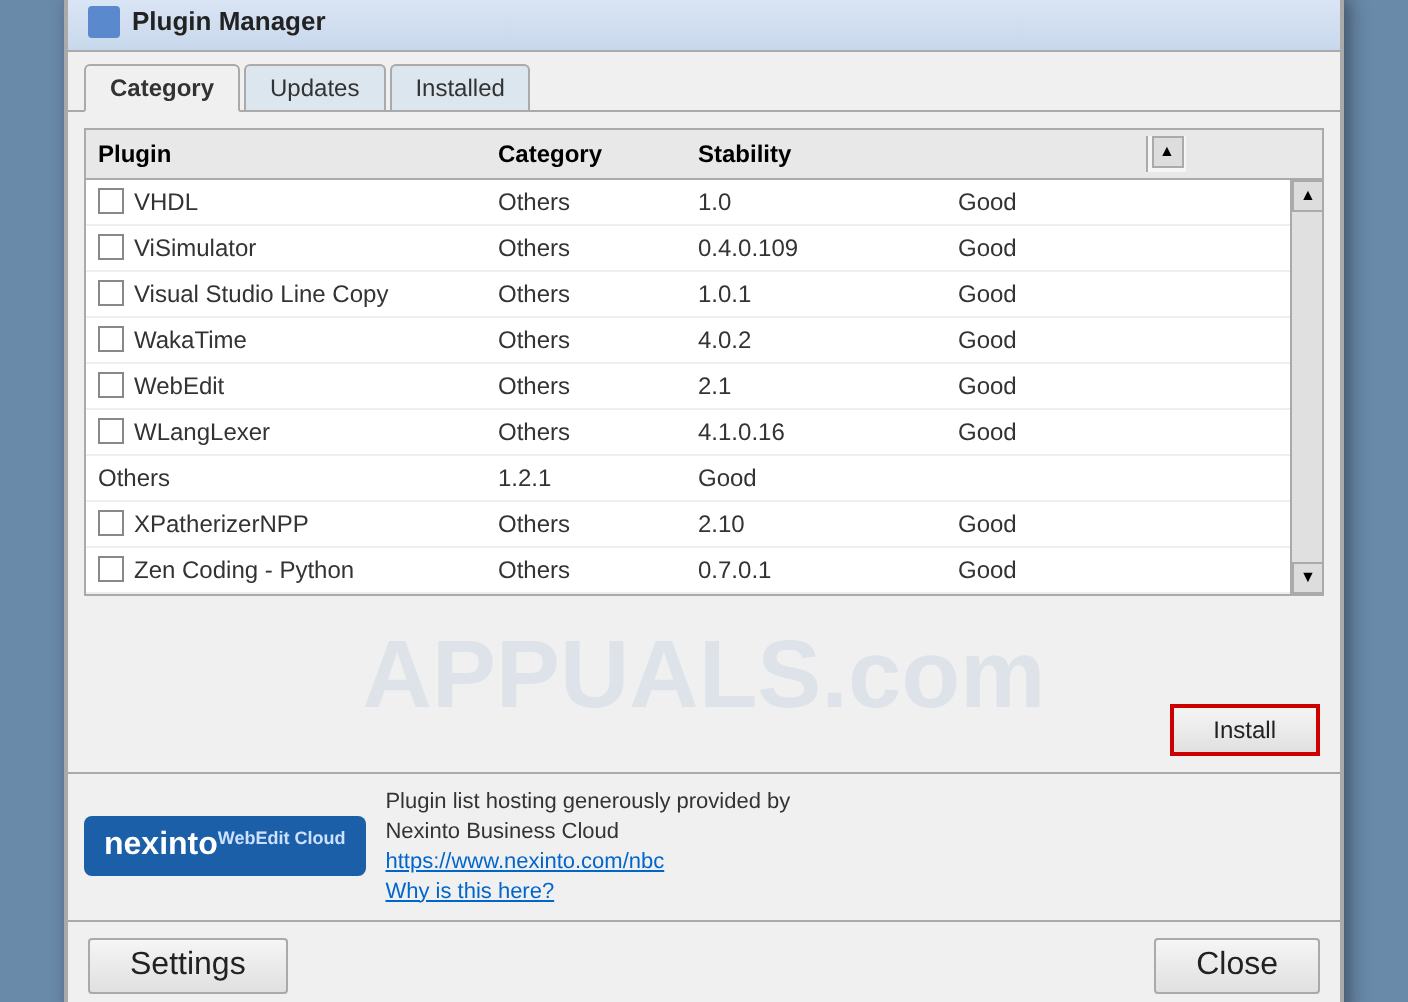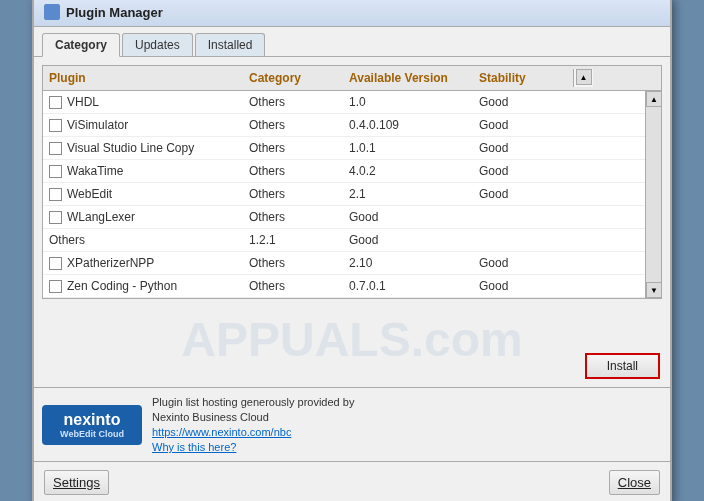"Plugin" .table-header-cell { color: #a16207 -> #000000 }
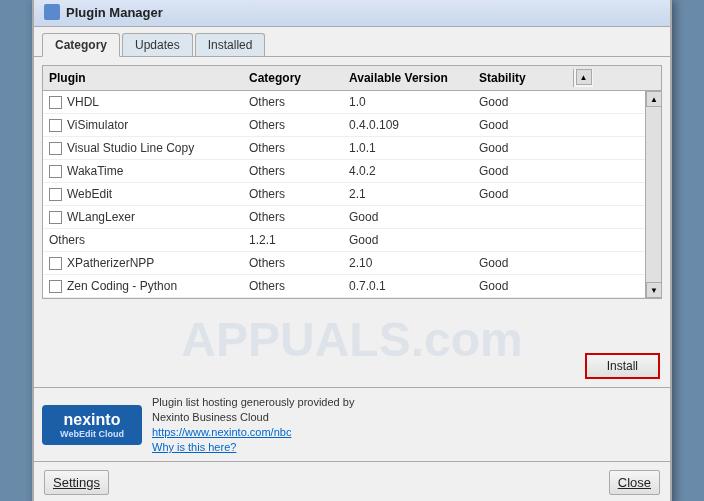"Available Version" div.table-header-cell { html: <div>Available Version</div> -> none }
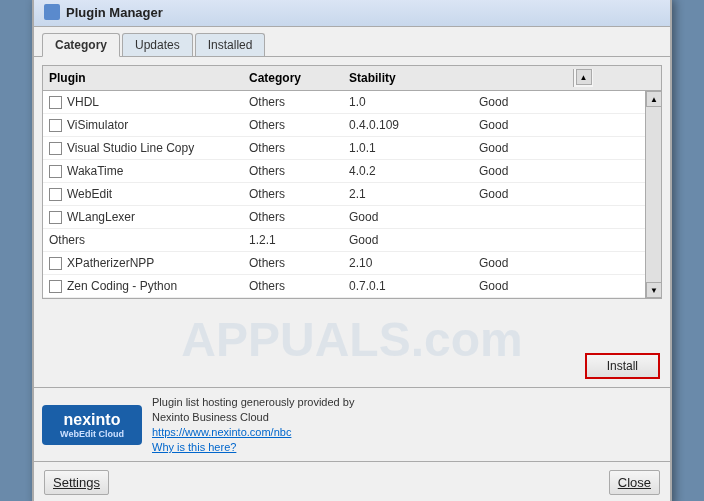"4.1.0.16" div.table-cell { html: none -> <div>4.1.0.16</div> }
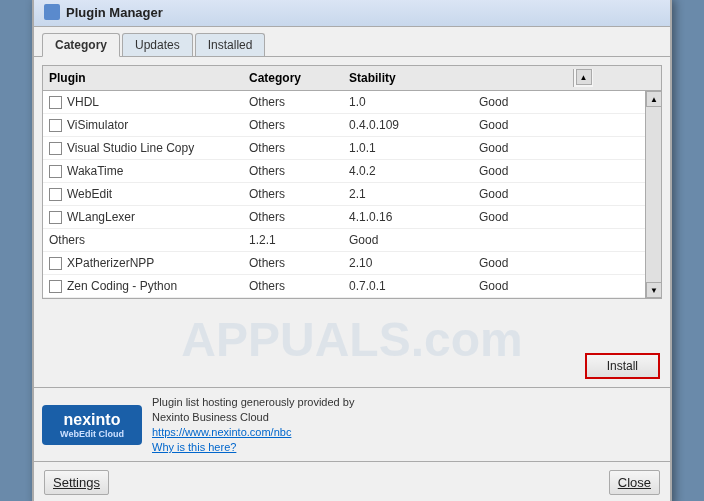"nexinto" .nexinto-logo { flex-direction: column -> row }
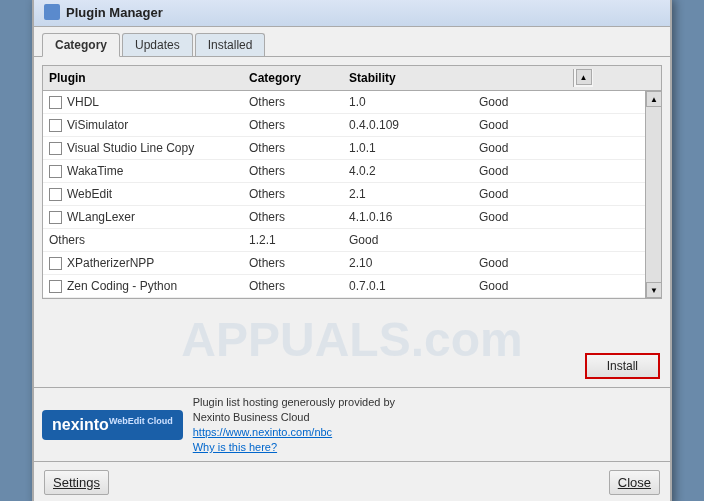"Settings" .bottom-btn { font-size: 13px -> 16px; padding: 4px 8px -> 4px 20px; text-decoration: underline -> none }
